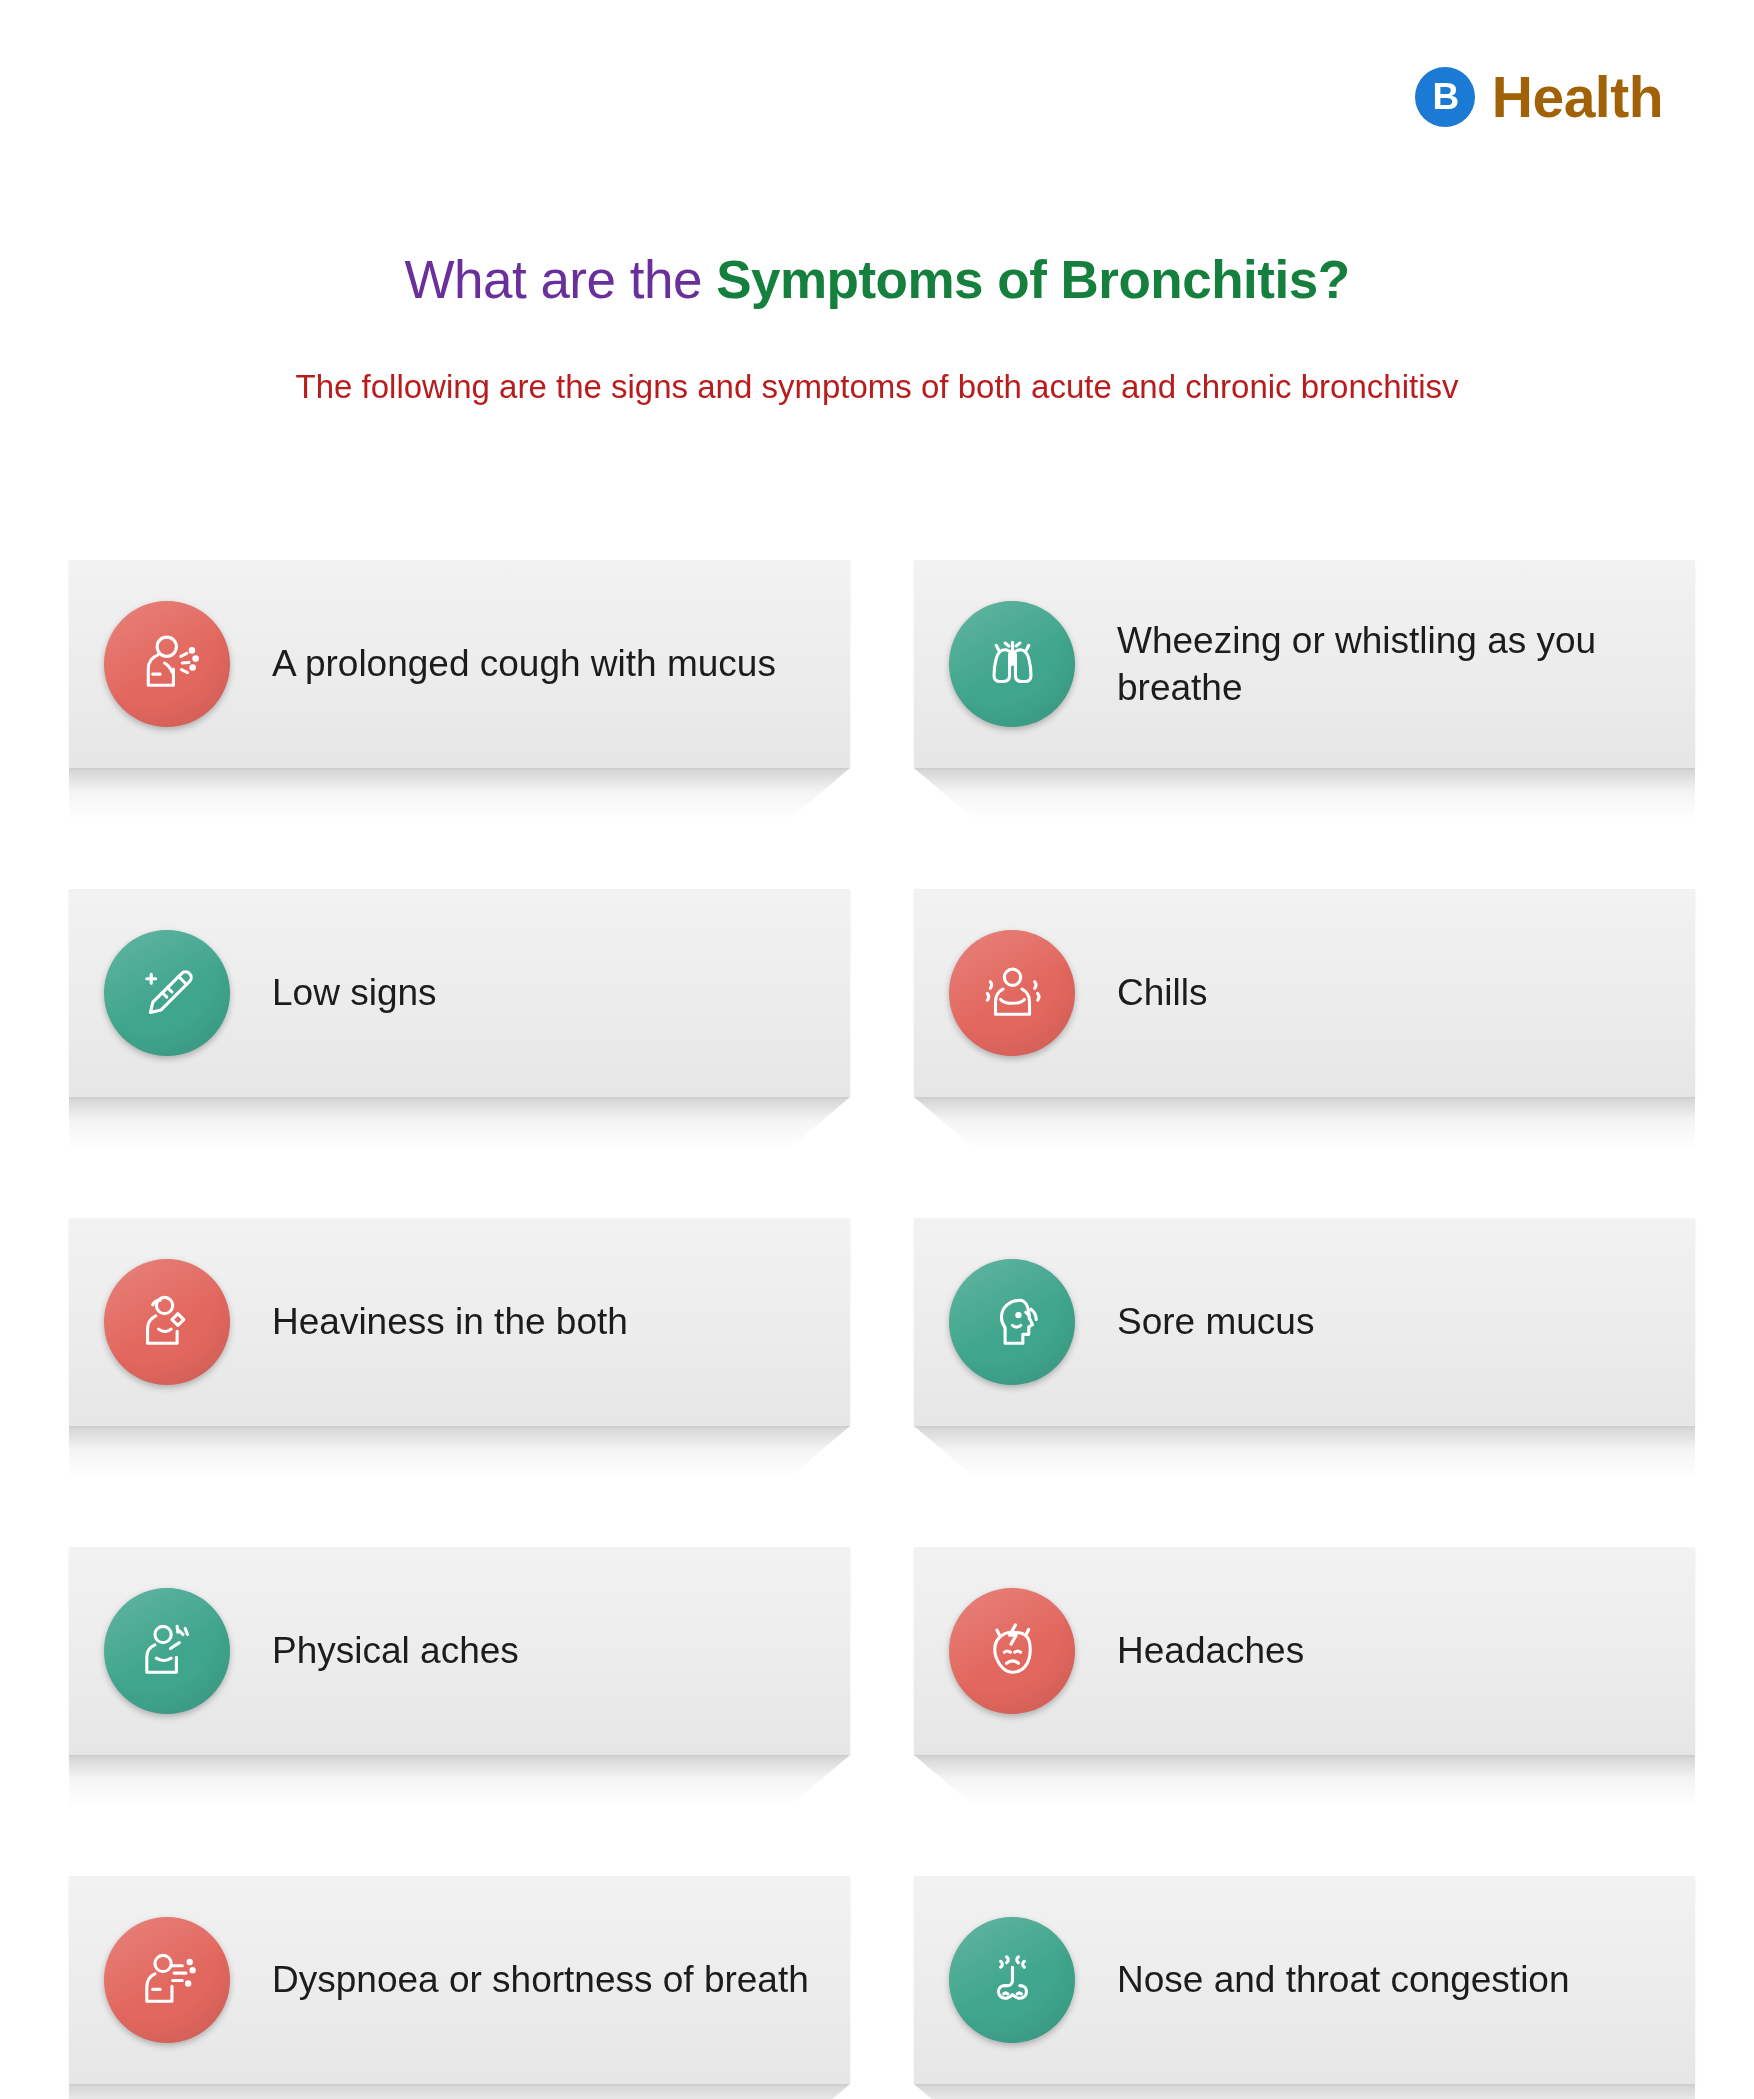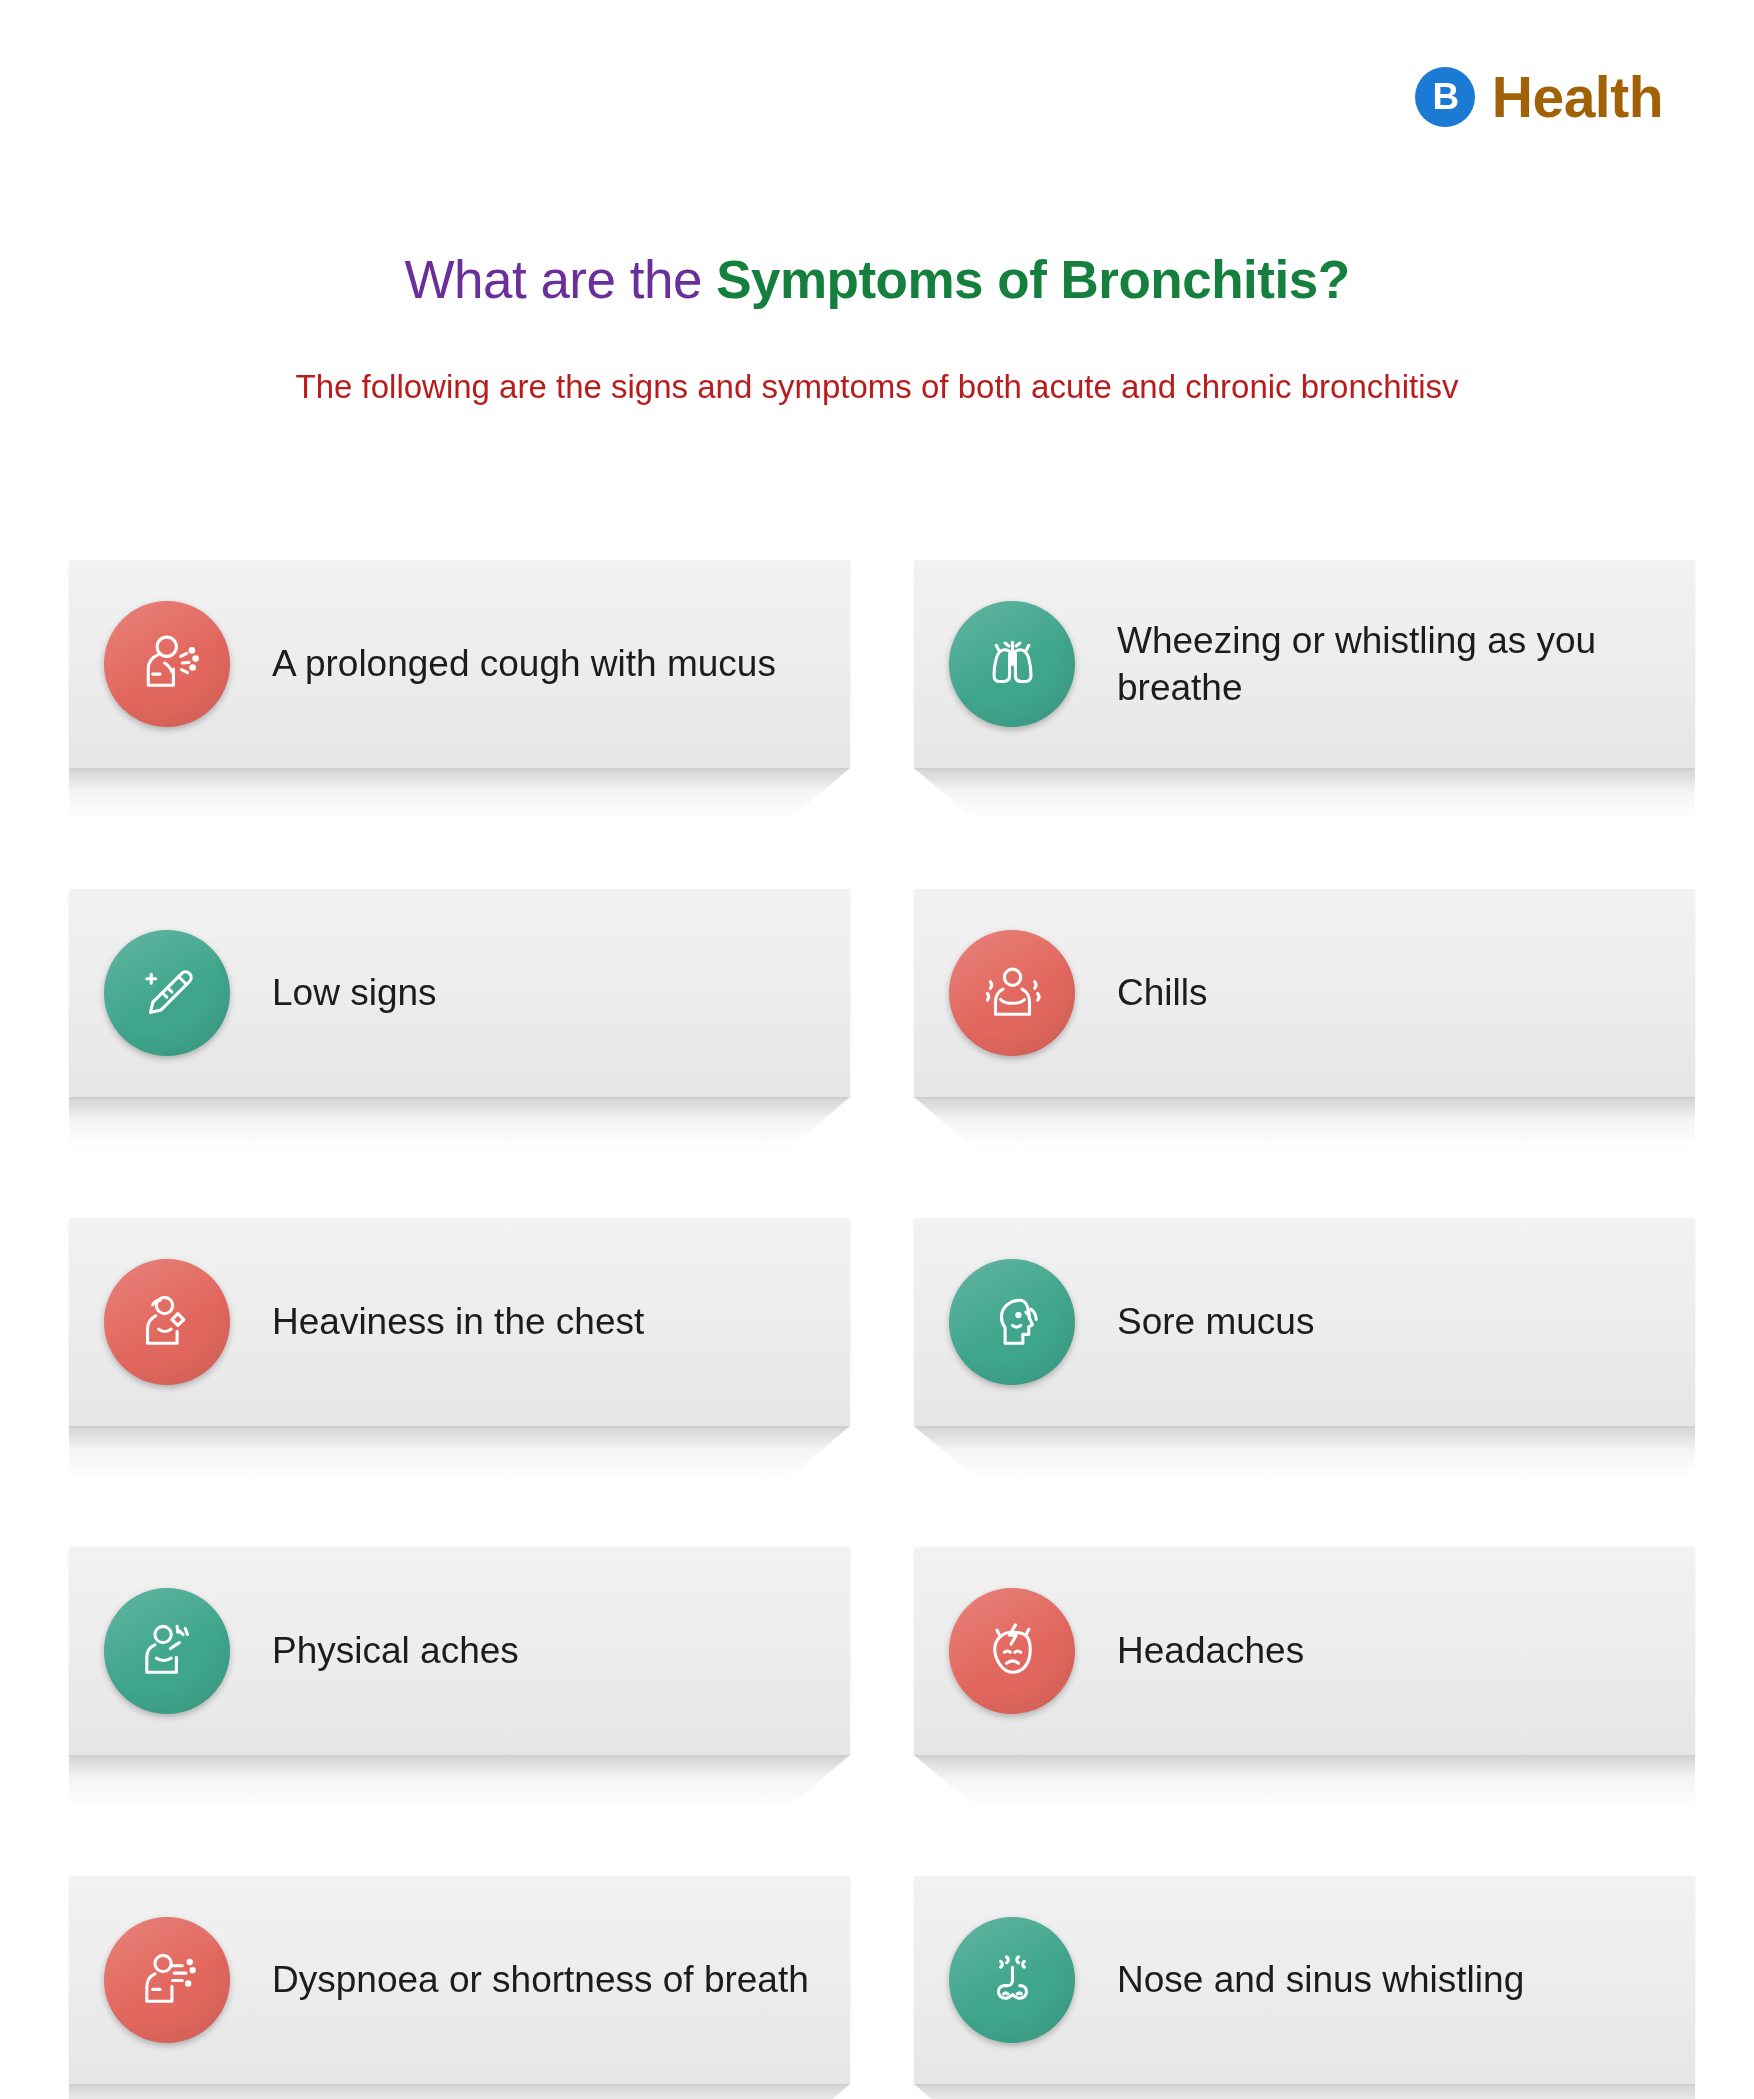"Heaviness in the chest" div.card-label { text: chest -> both }
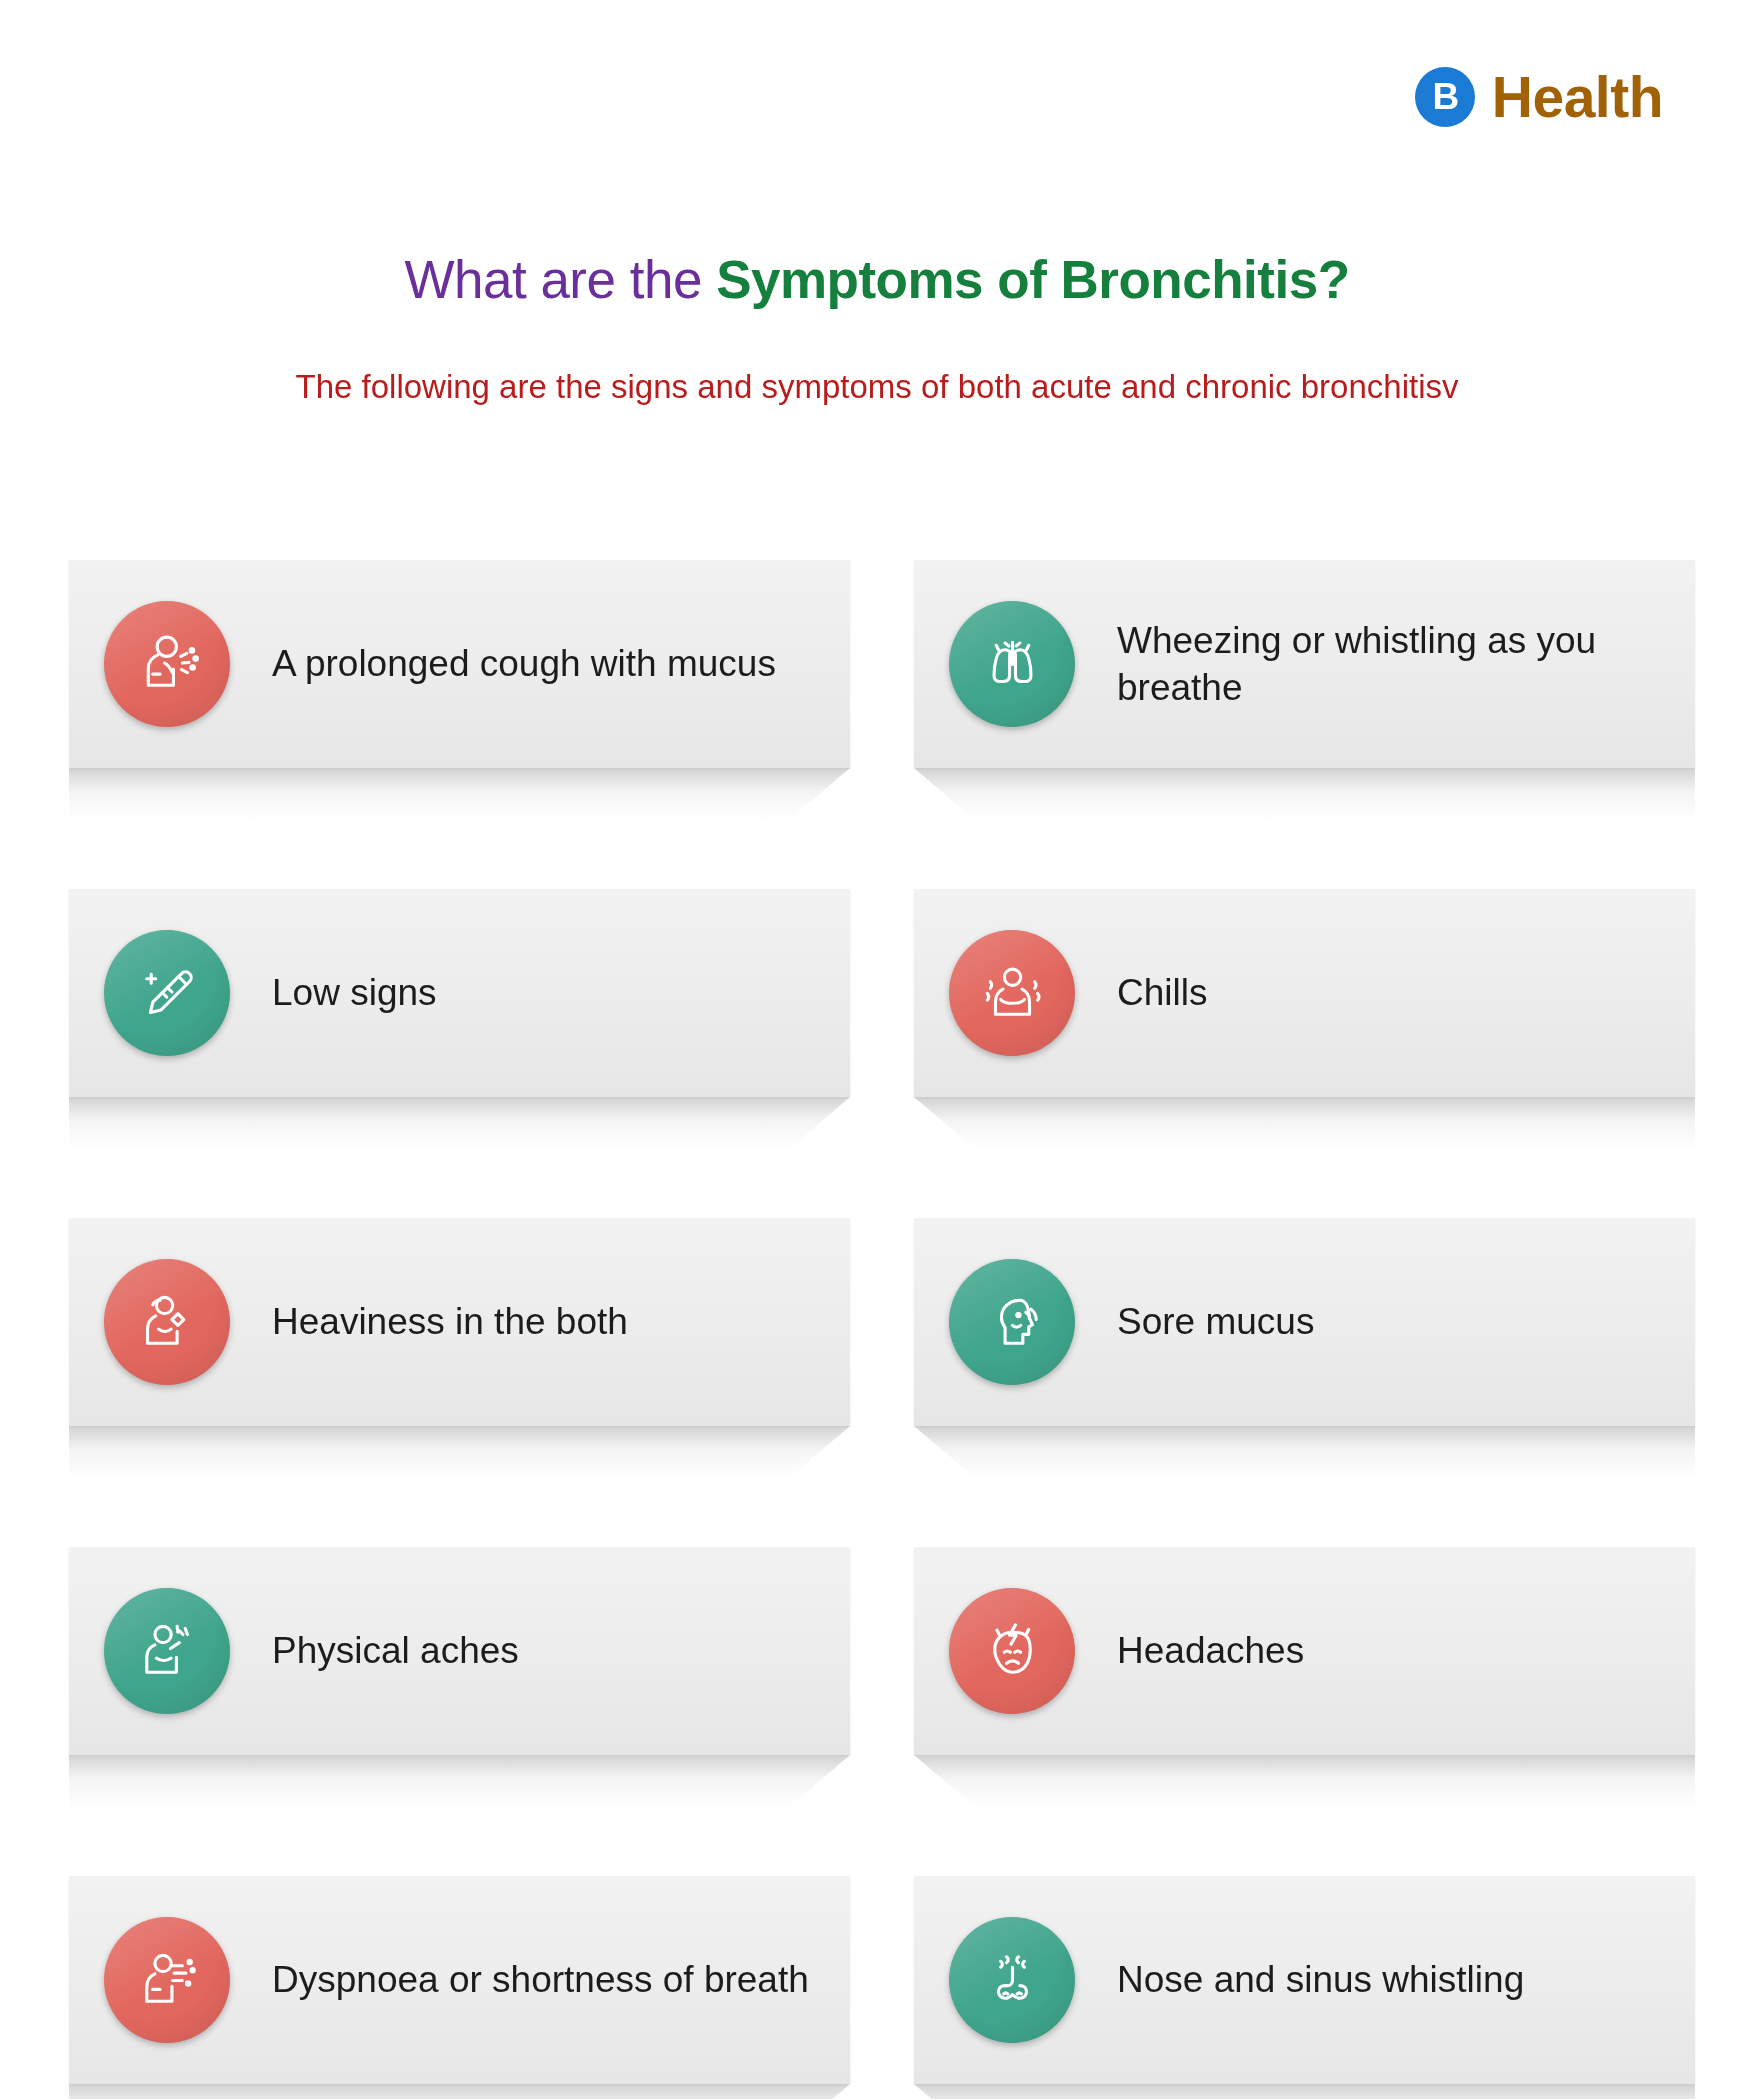"Nose and sinus whistling" div.card-label { text: sinus whistling -> throat congestion }
